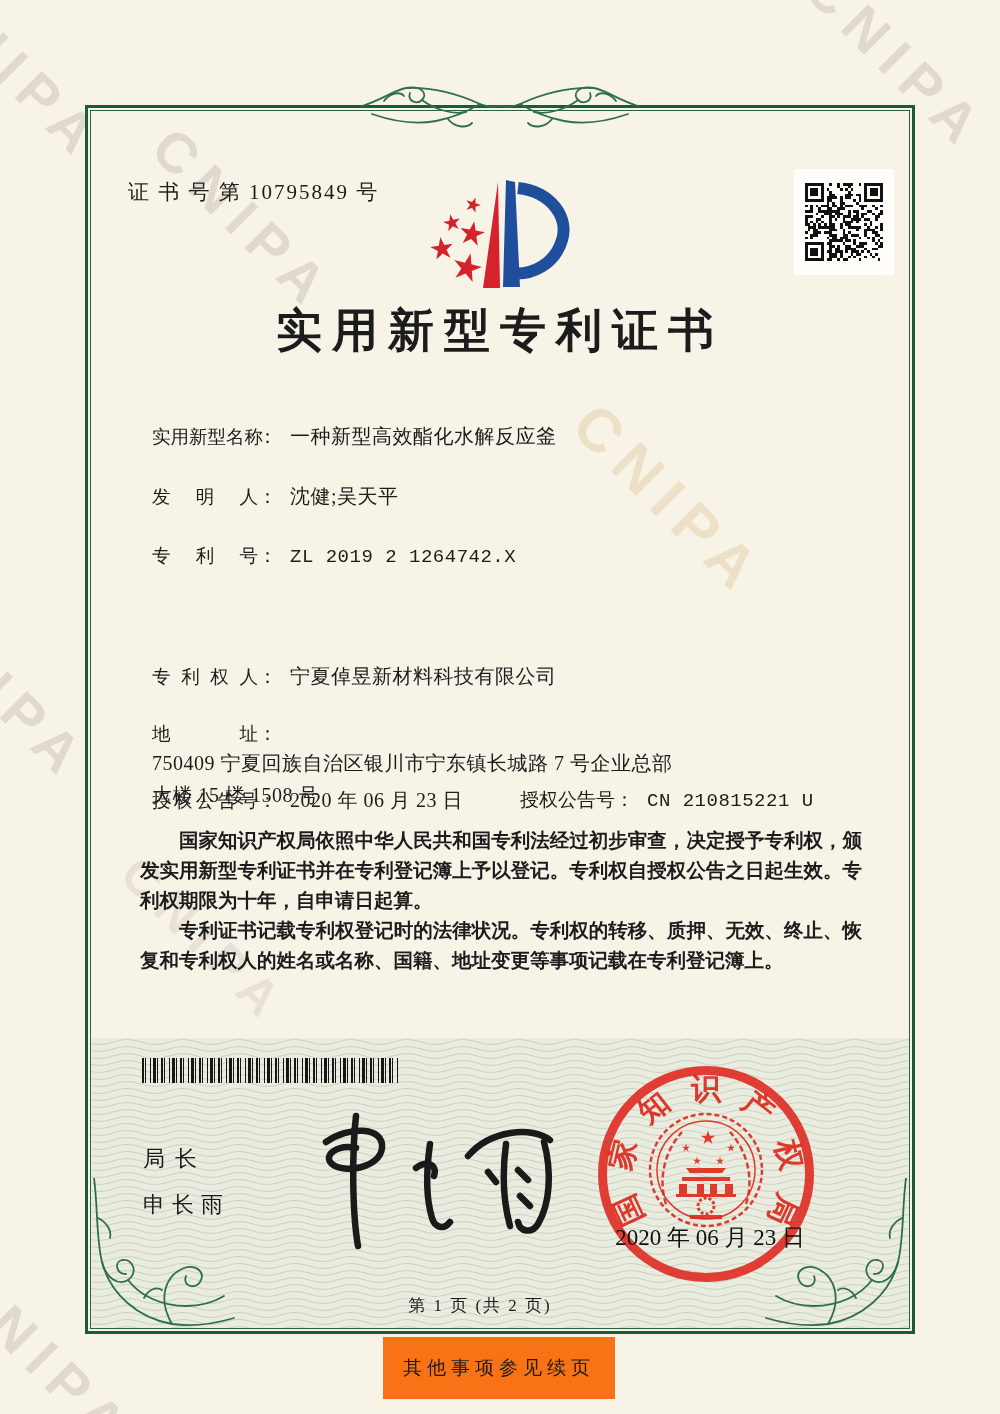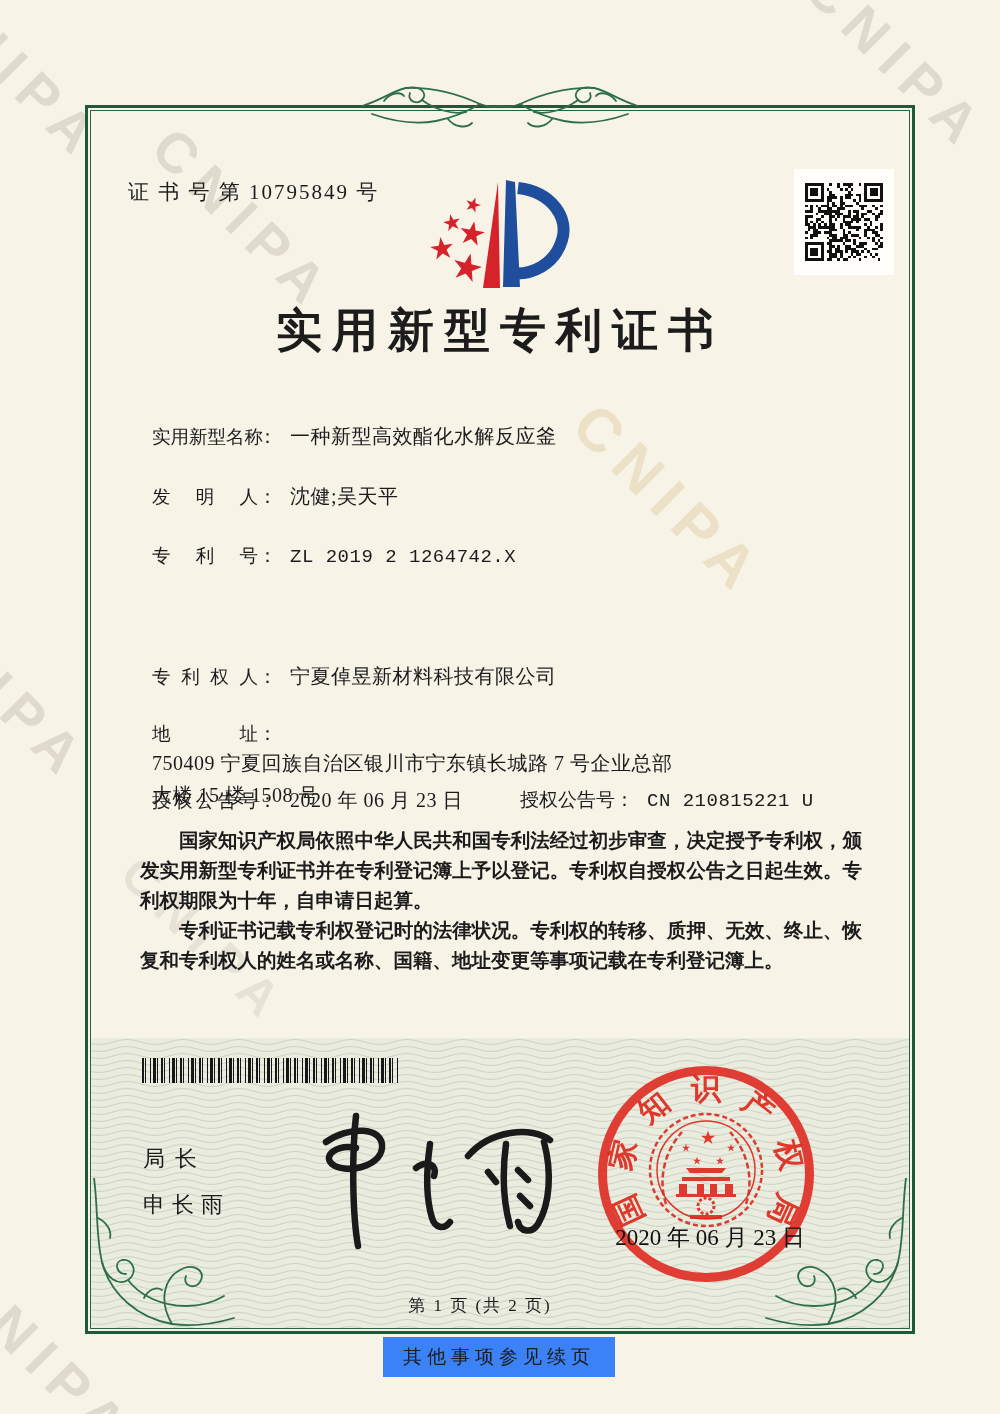"其他事项参见续页" .note-box { background: #3b82f6 -> #f97316; height: 40px -> 62px }
